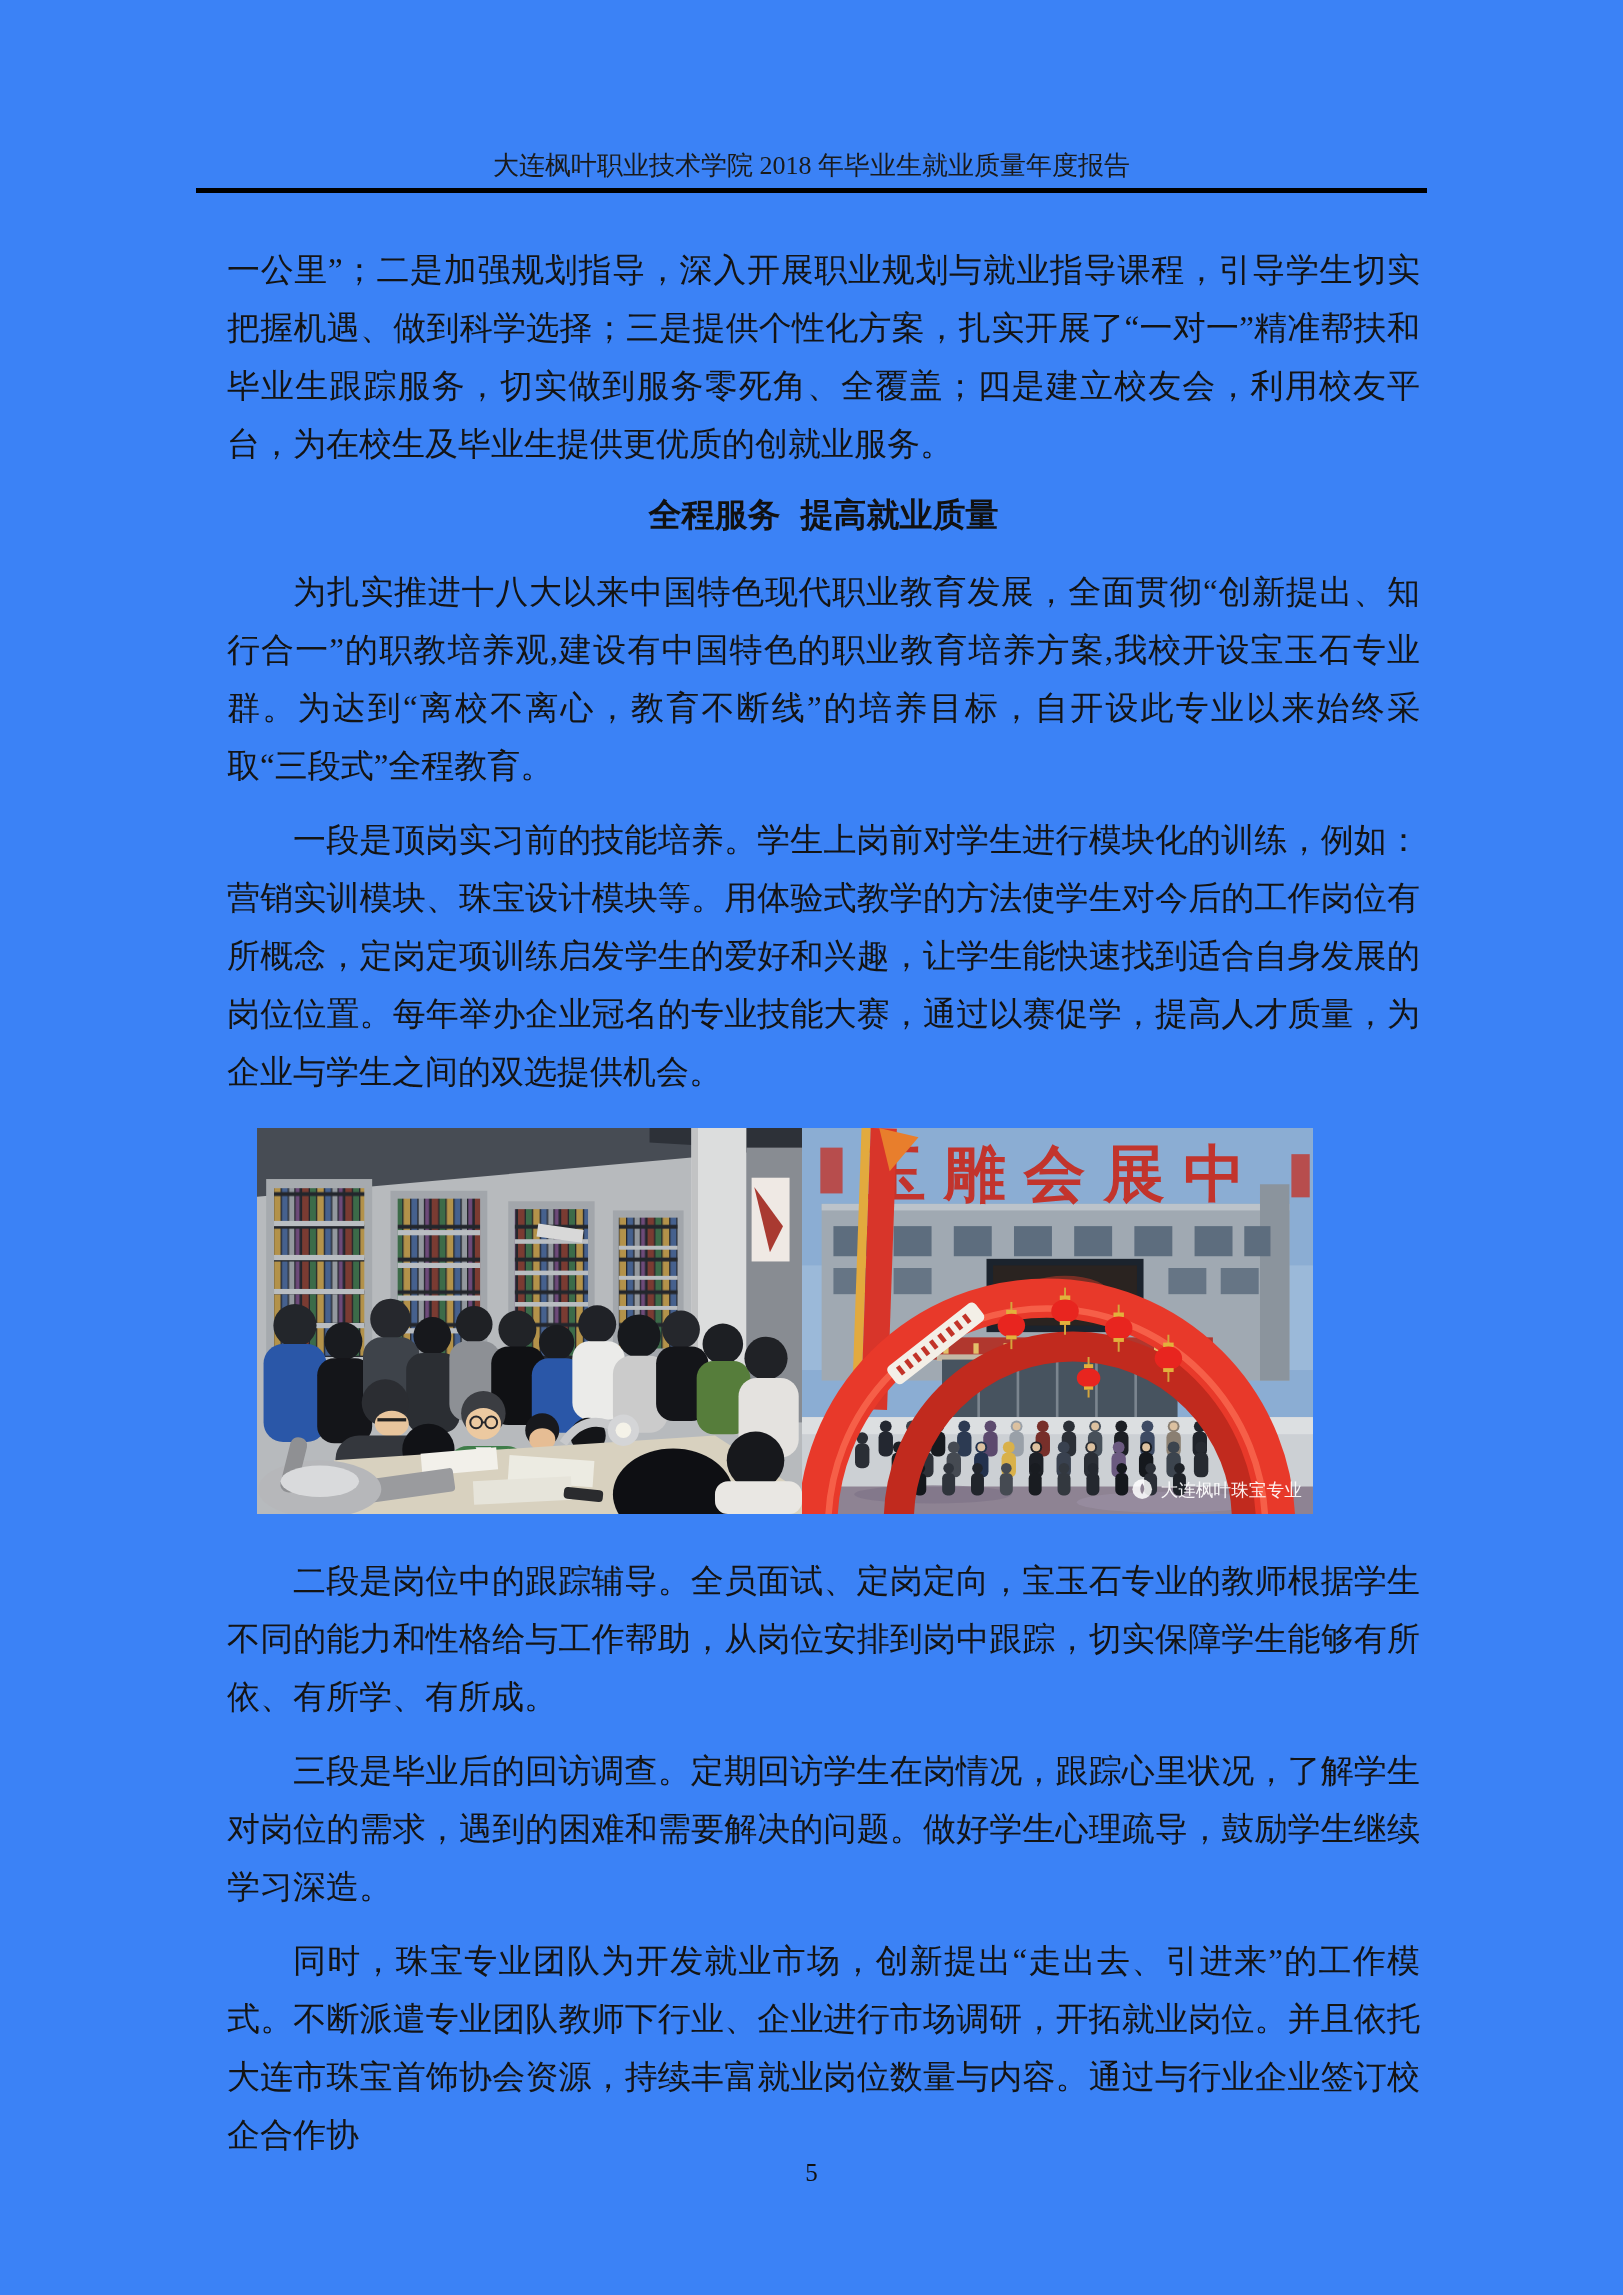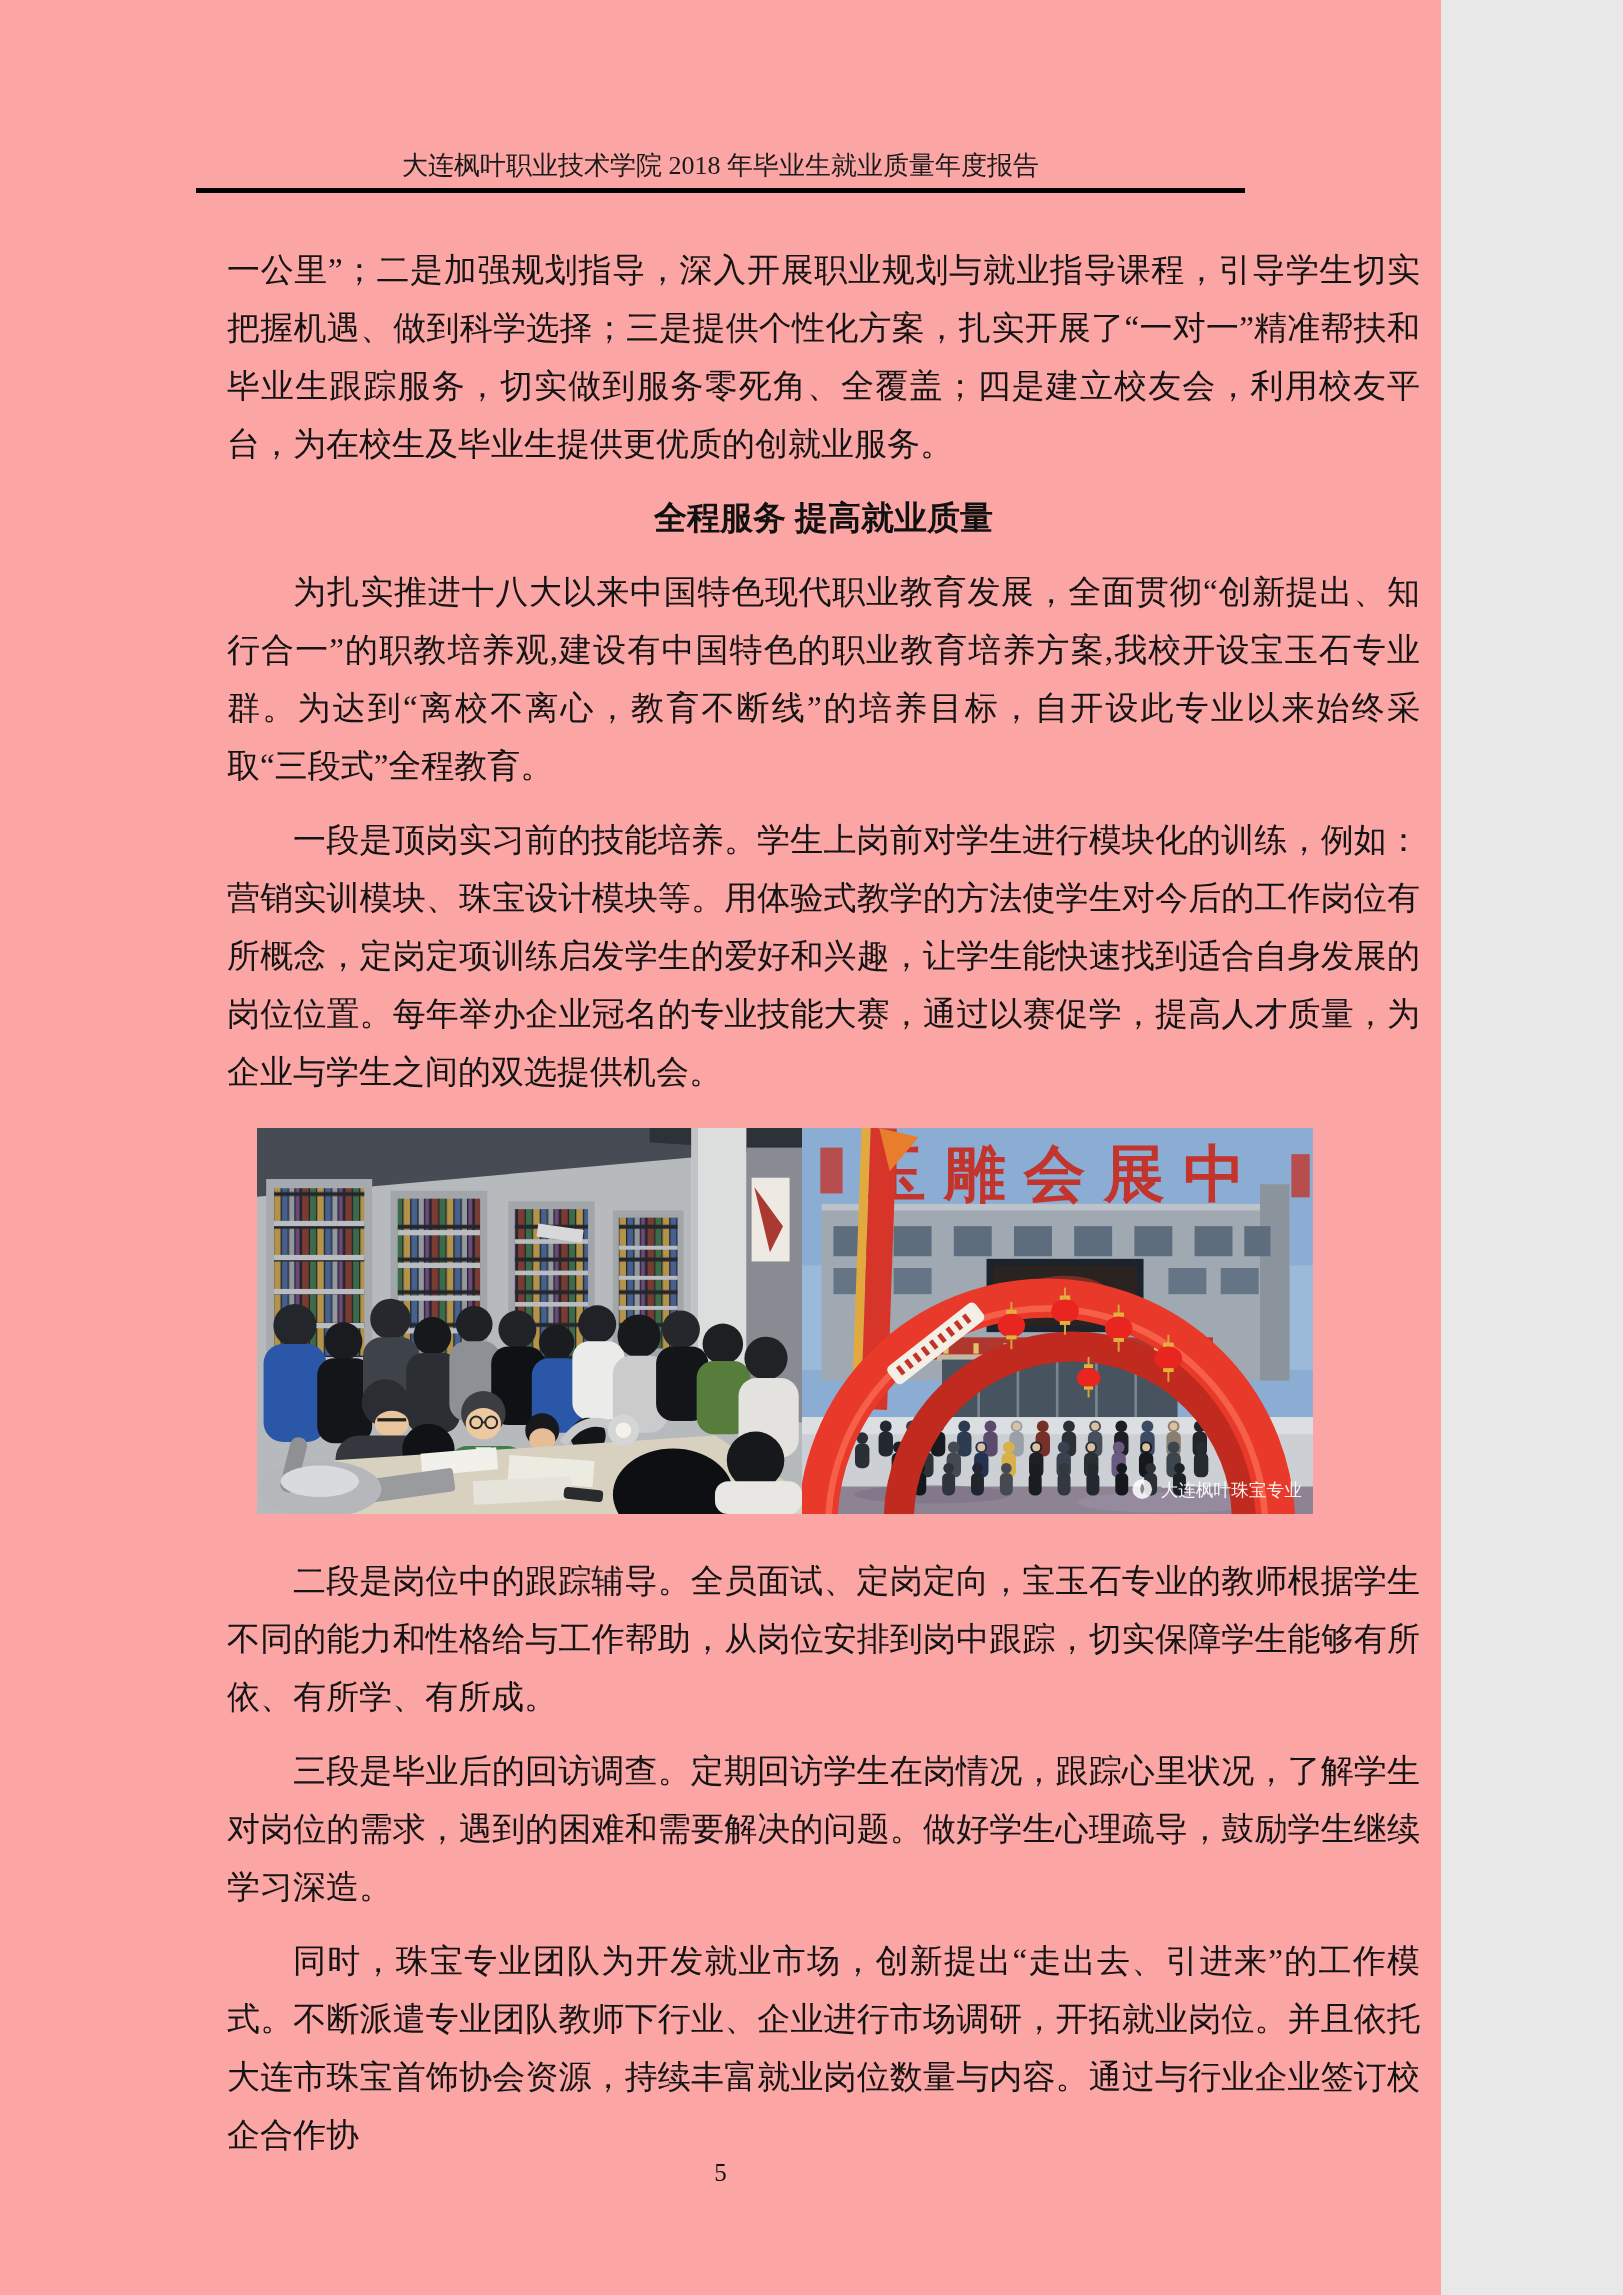"大连枫叶职业技术学院 2018 年毕业生就业质量年度报告" .page { background: #fca5a5 -> #3b82f6; width: 1441px -> 1623px }
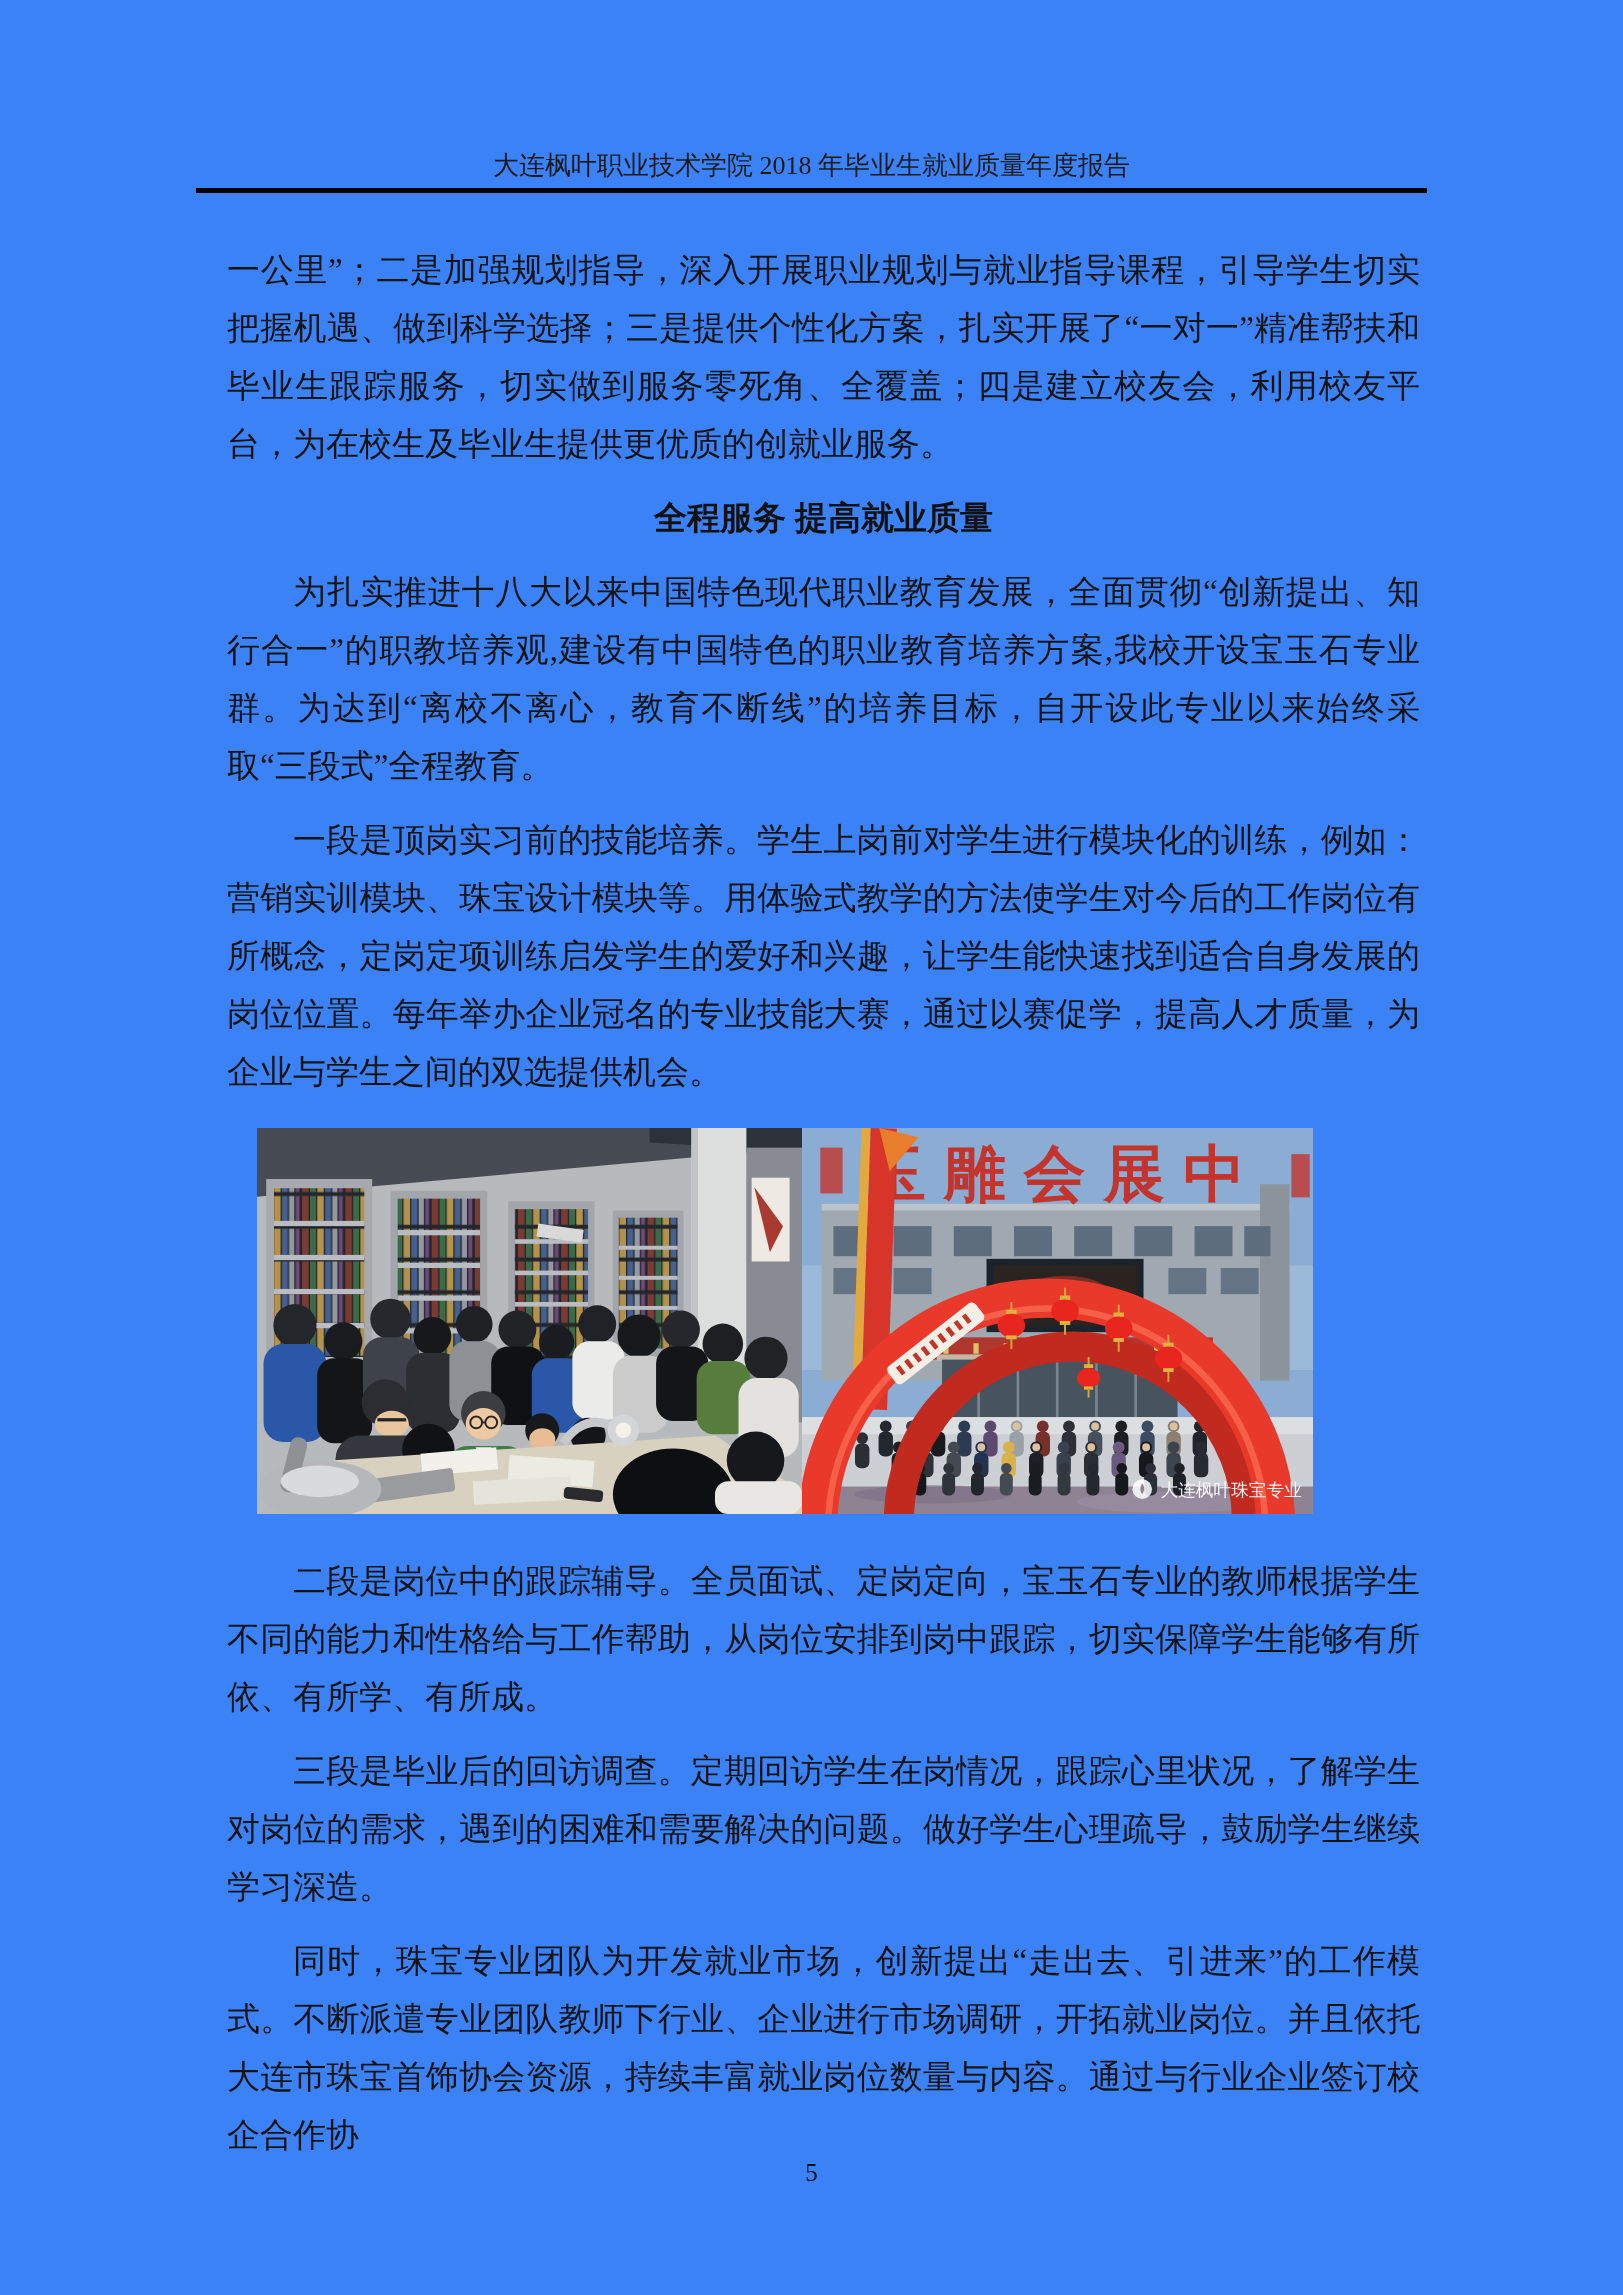"全程服务 提高就业质量" .heading { font-family: Liberation Sans, sans-serif -> Liberation Mono, monospace }
